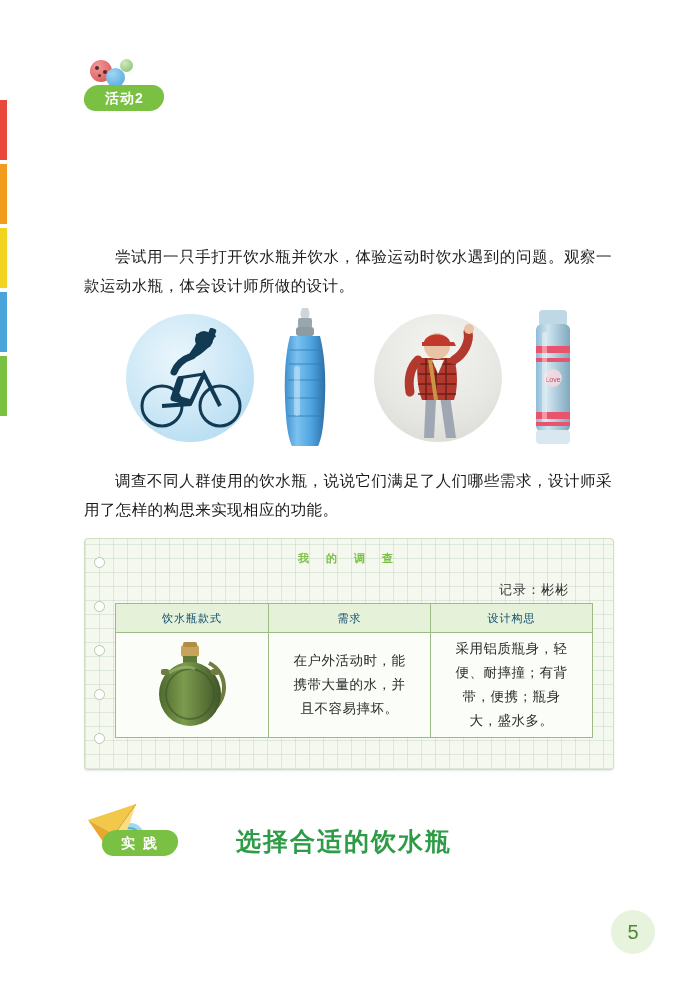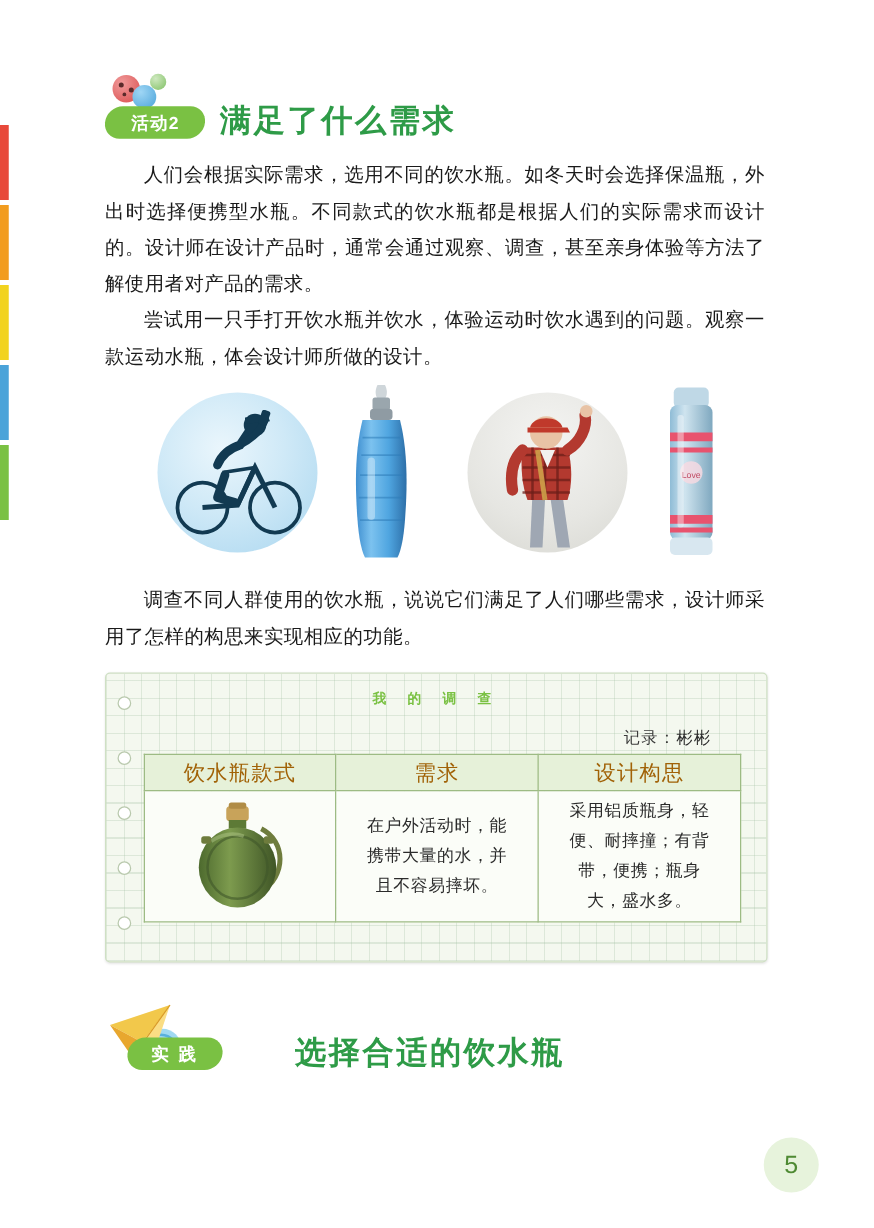"满足了什么需求" div.act-title { html: <div>满足了什么需求</div> -> none }
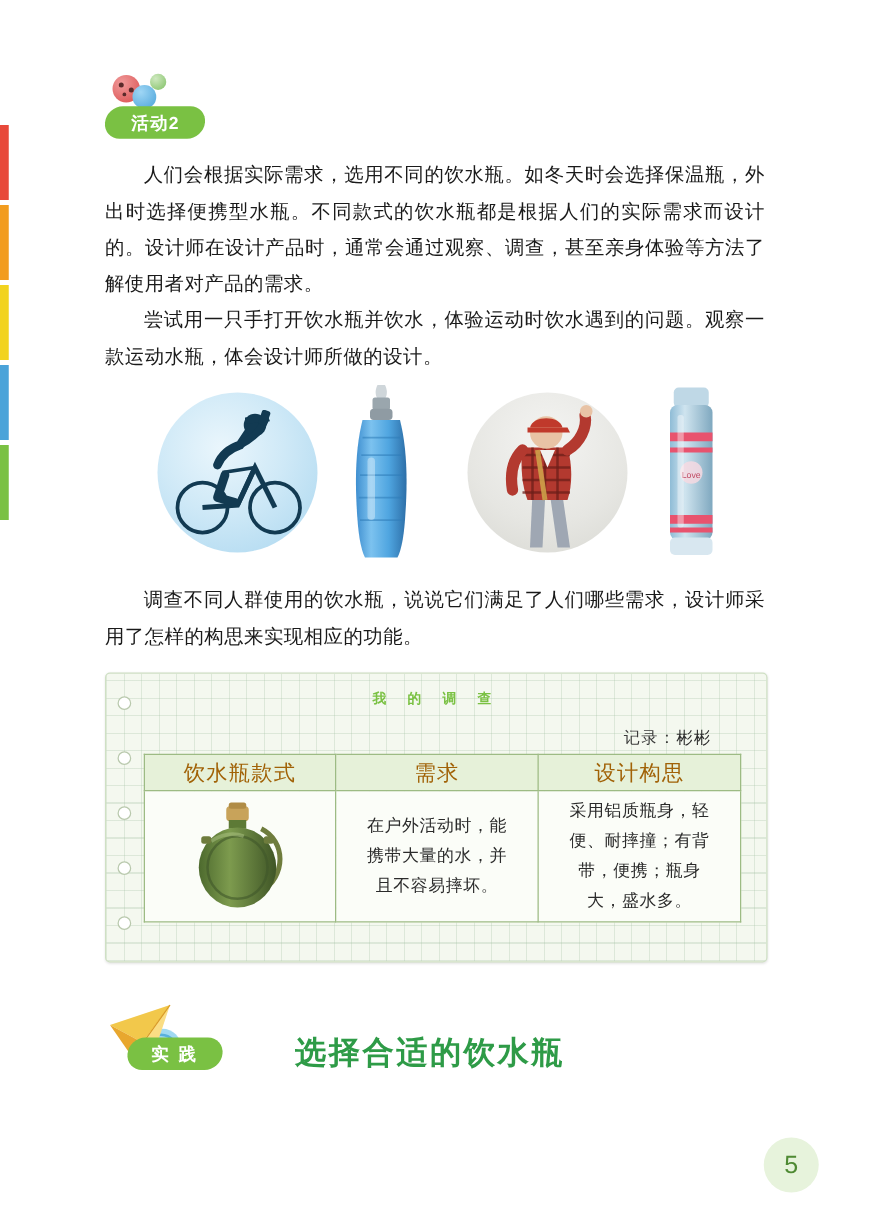"人们会根据实际需求，选用不同的饮水瓶。如冬天时会选择保温瓶，外出时选择便携型水瓶" p.body-text { html: <p>人们会根据实际需求，选用不同的饮水瓶。如冬天时会选择保温瓶，外出时选择便携型水瓶。不同款式的饮水瓶都是根据人们的实际需求而设计的。设计师在设计产品时，通常会通过观察、调查，甚至亲身体验等方法了解使用者对产品的需求。</p> -> none }
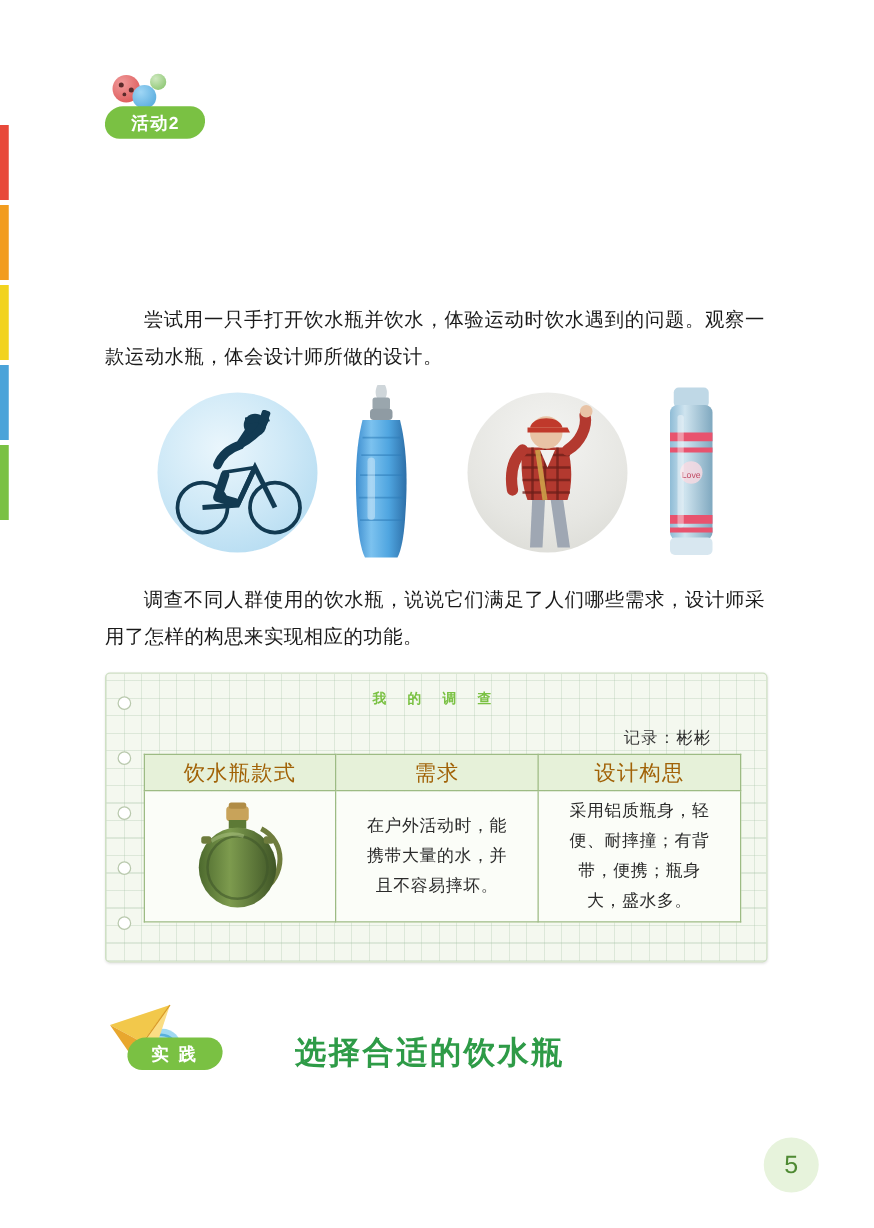"饮水瓶款式" .nb-table th { color: #a16207 -> #0c4a6e; font-size: 17px -> 11px }
